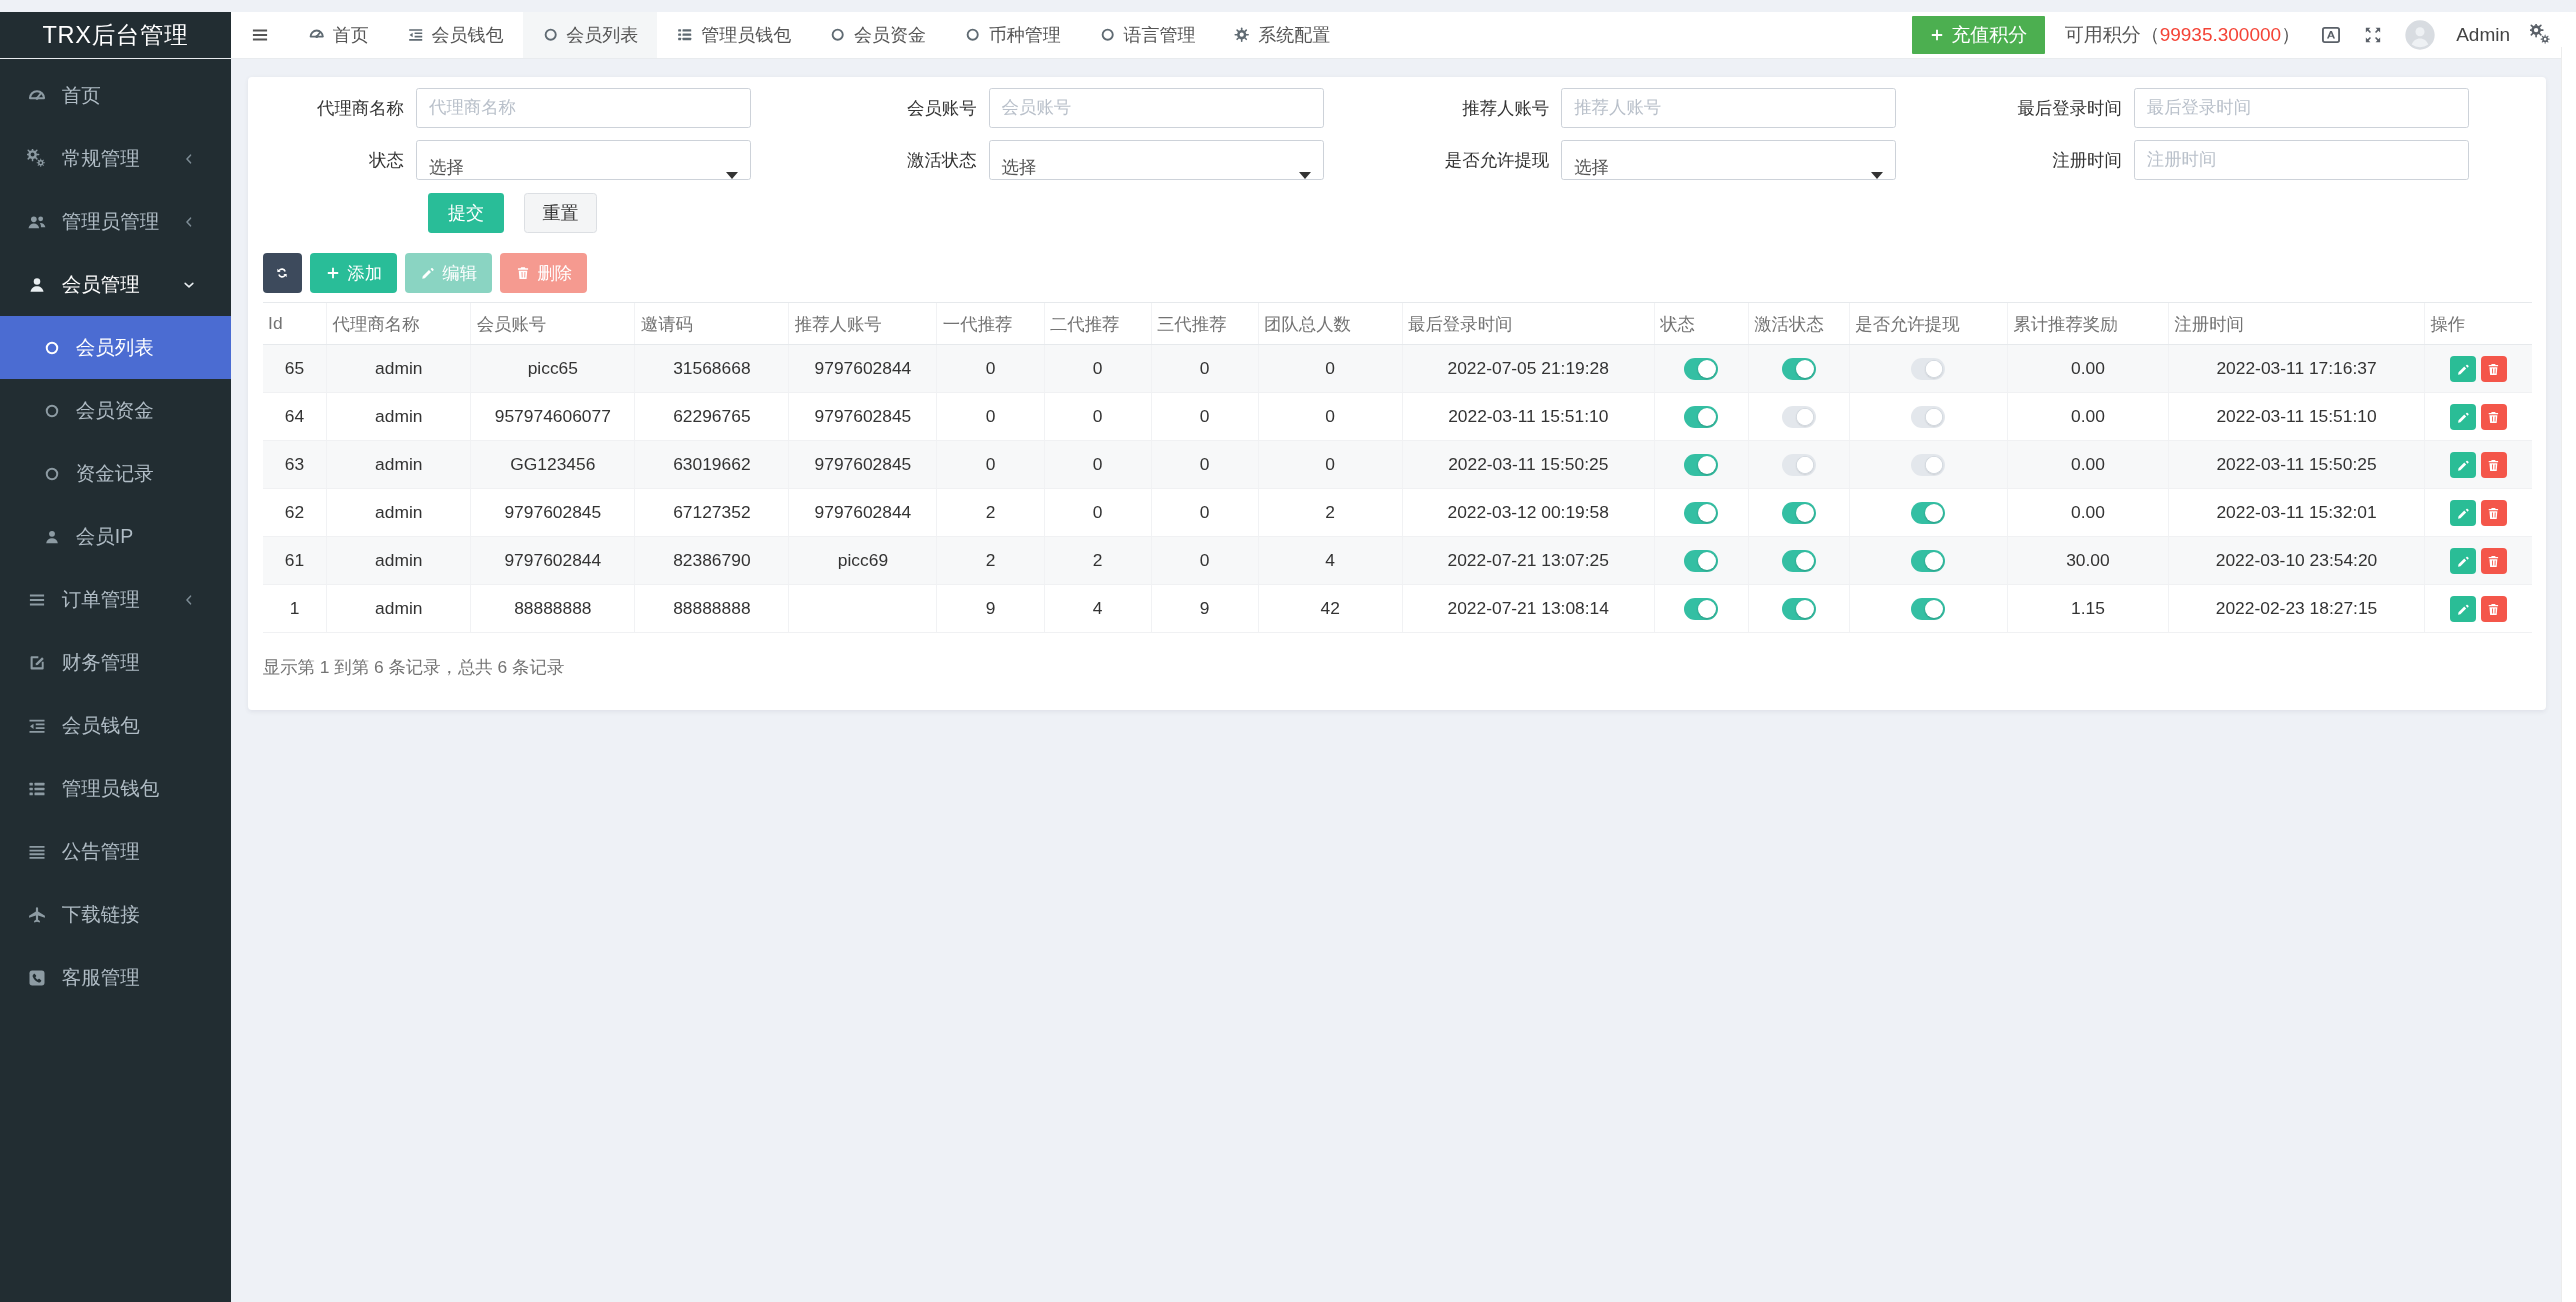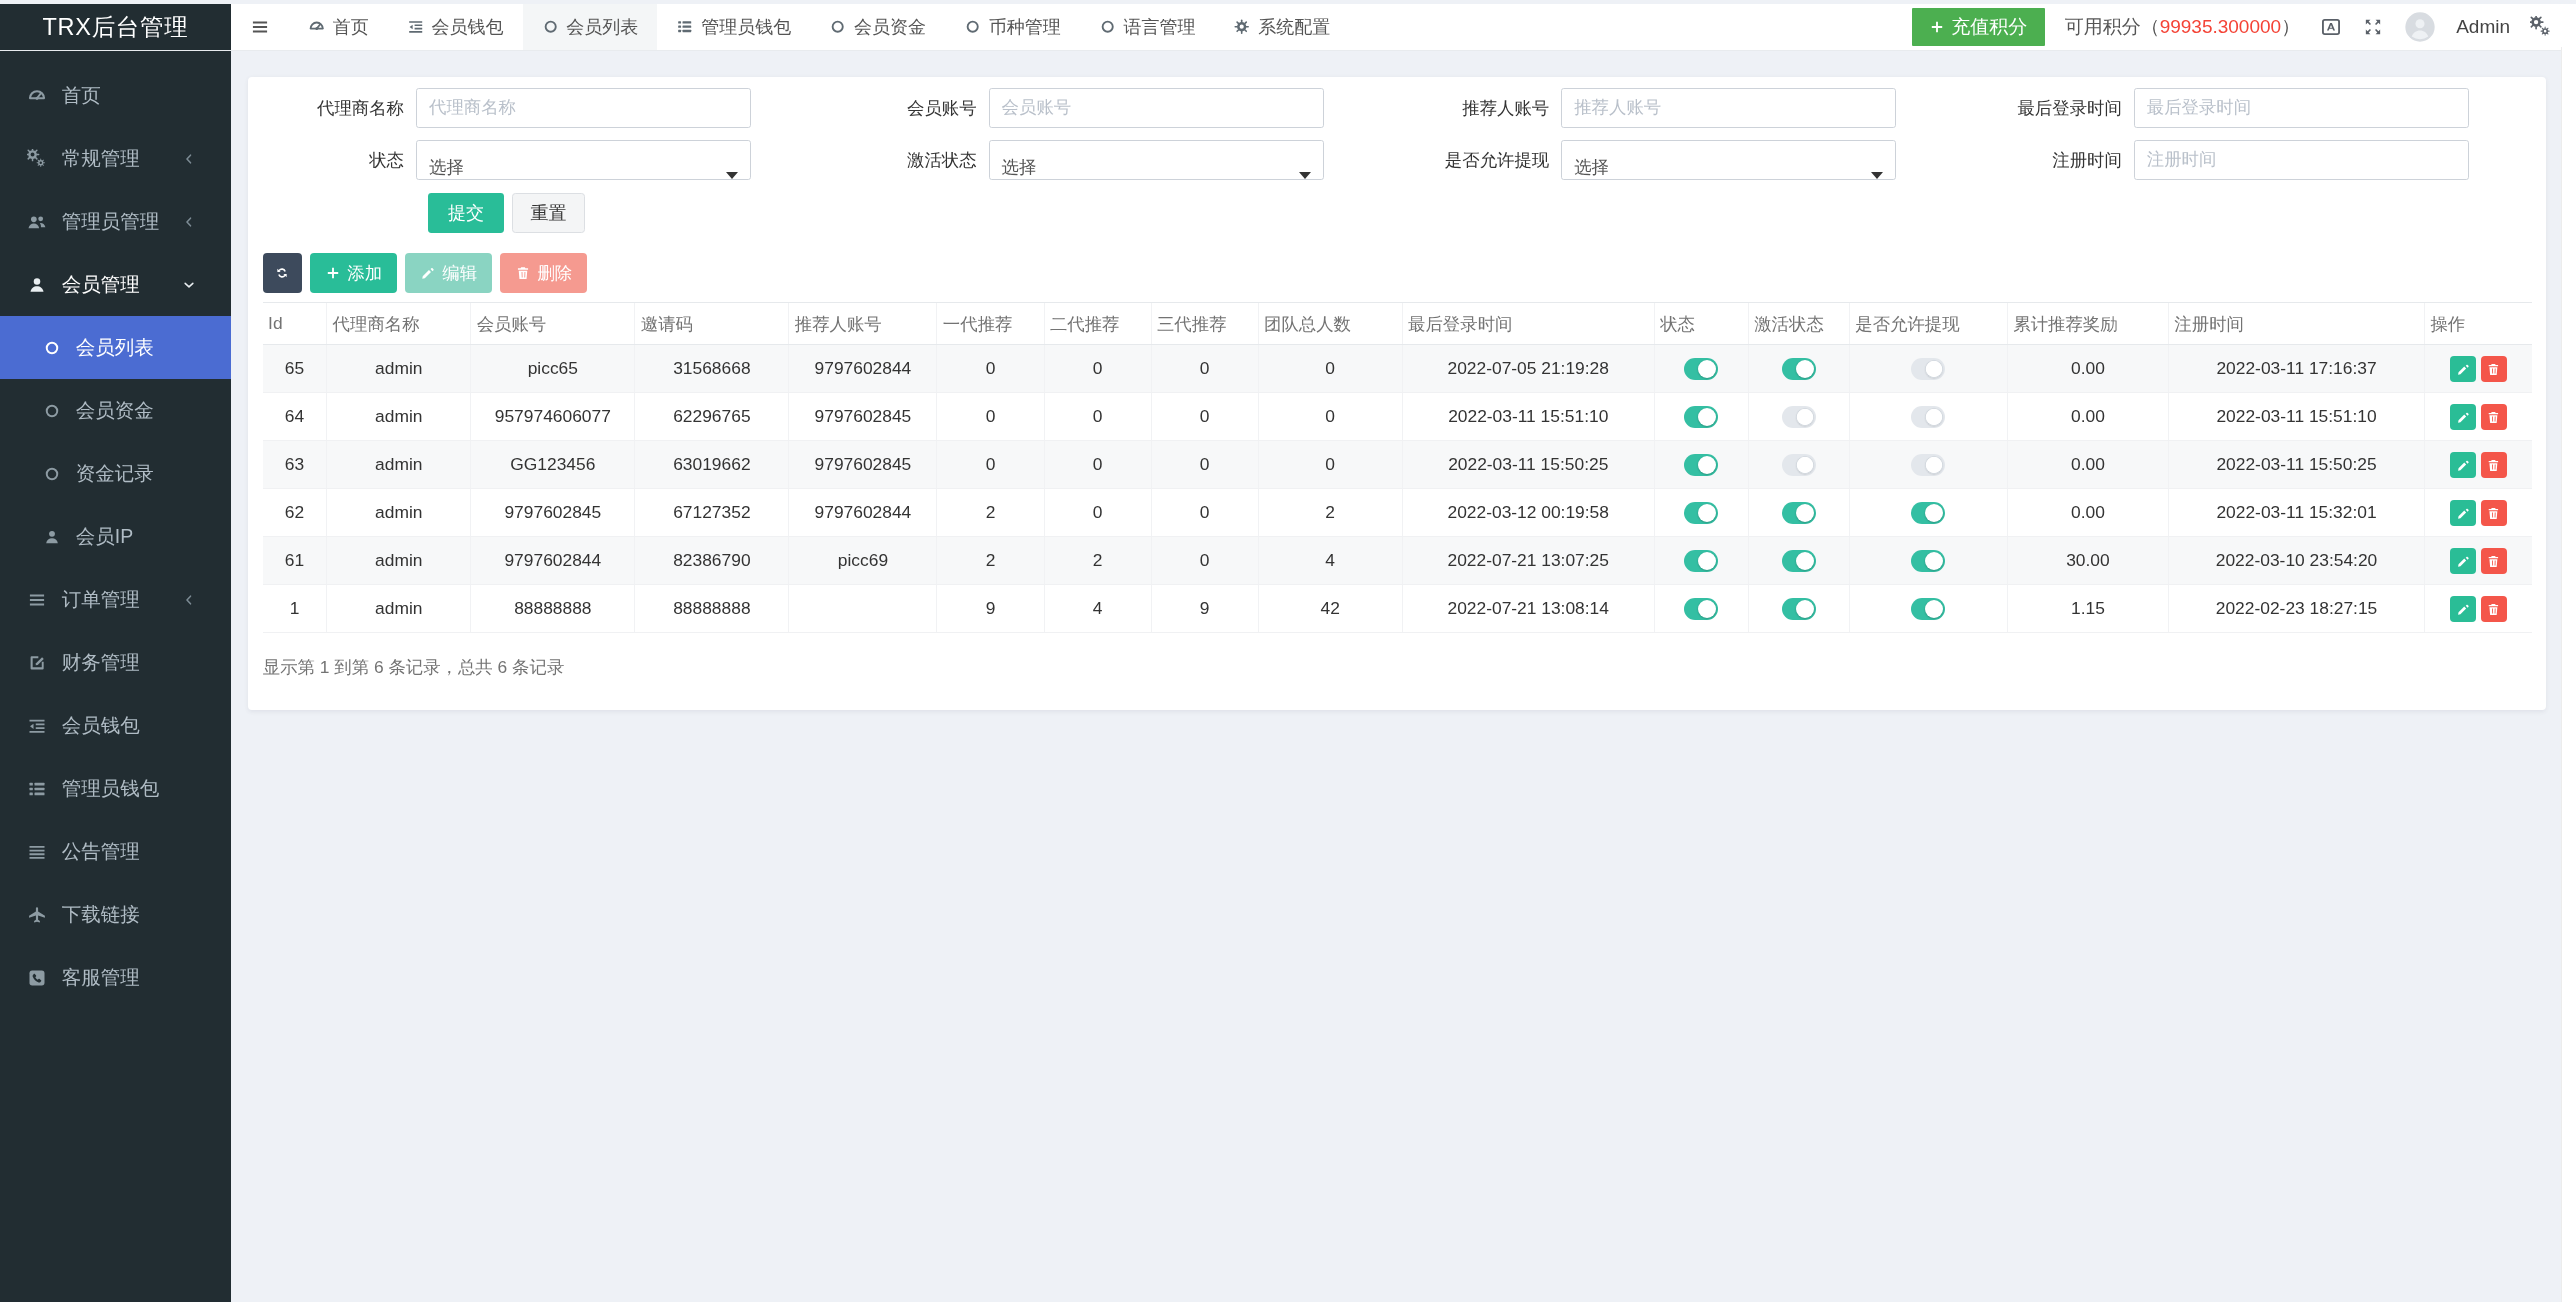"TRX后台管理" .topbar { top: 4px -> 12px }
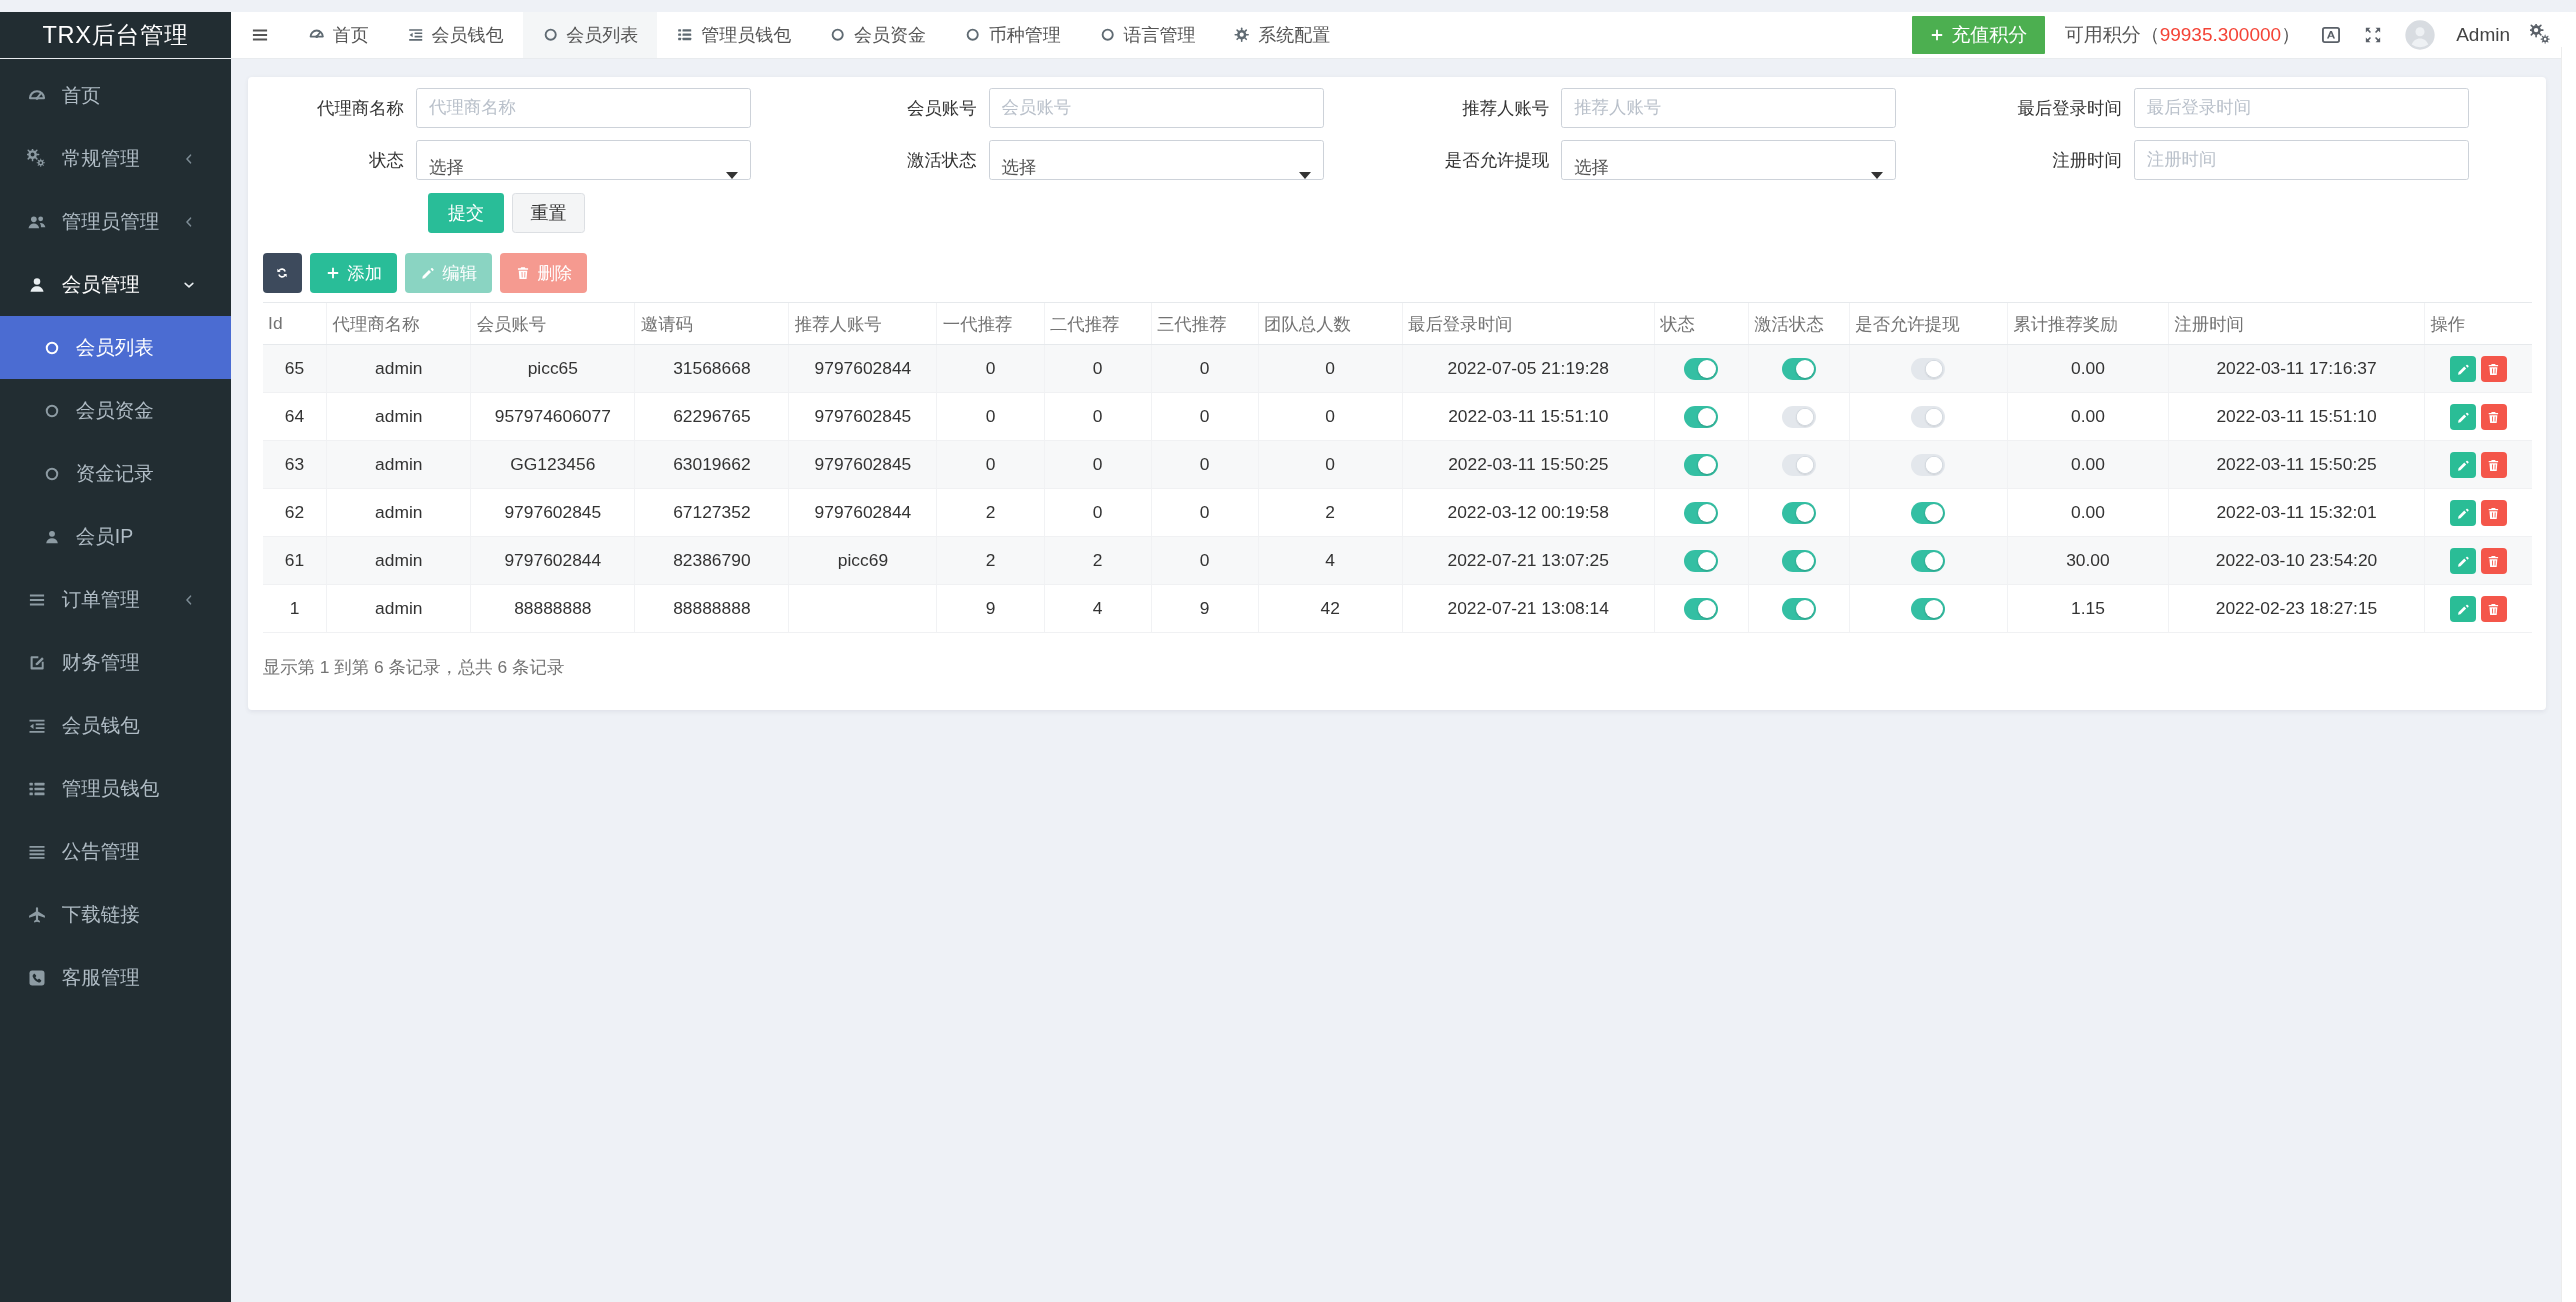"提交" .form-actions { gap: 8px -> 20px }
